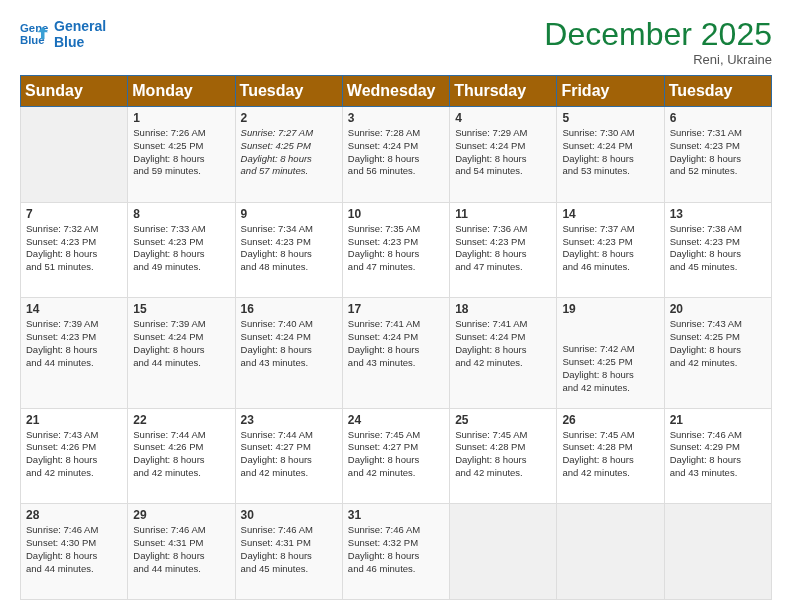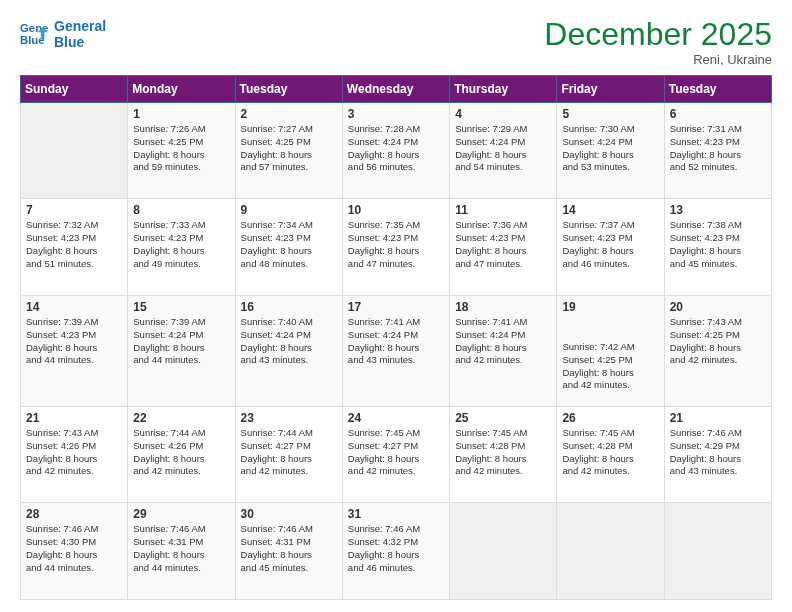"Sunday" .calendar thead tr th { background: #701a75 -> #a16207; font-size: 12px -> 16px }
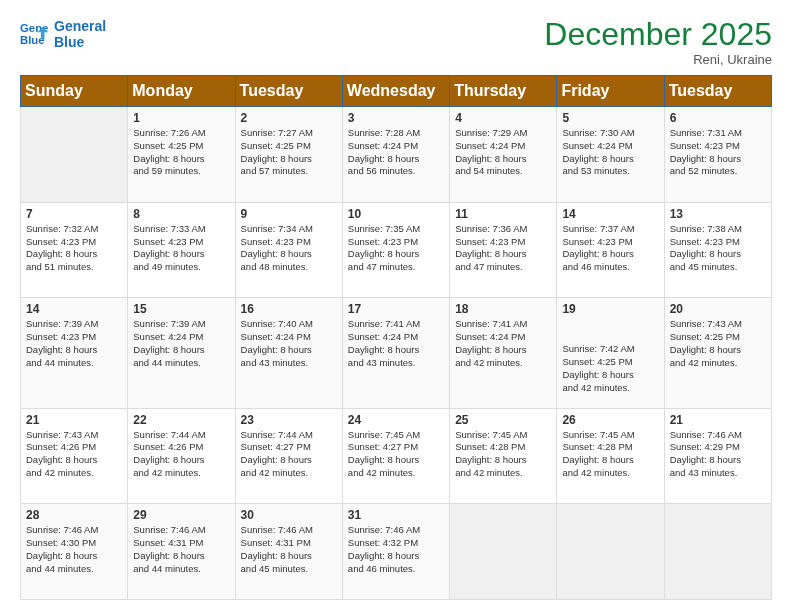"Sunrise: 7:27 AM" div.cell-text { font-style: none -> italic }
